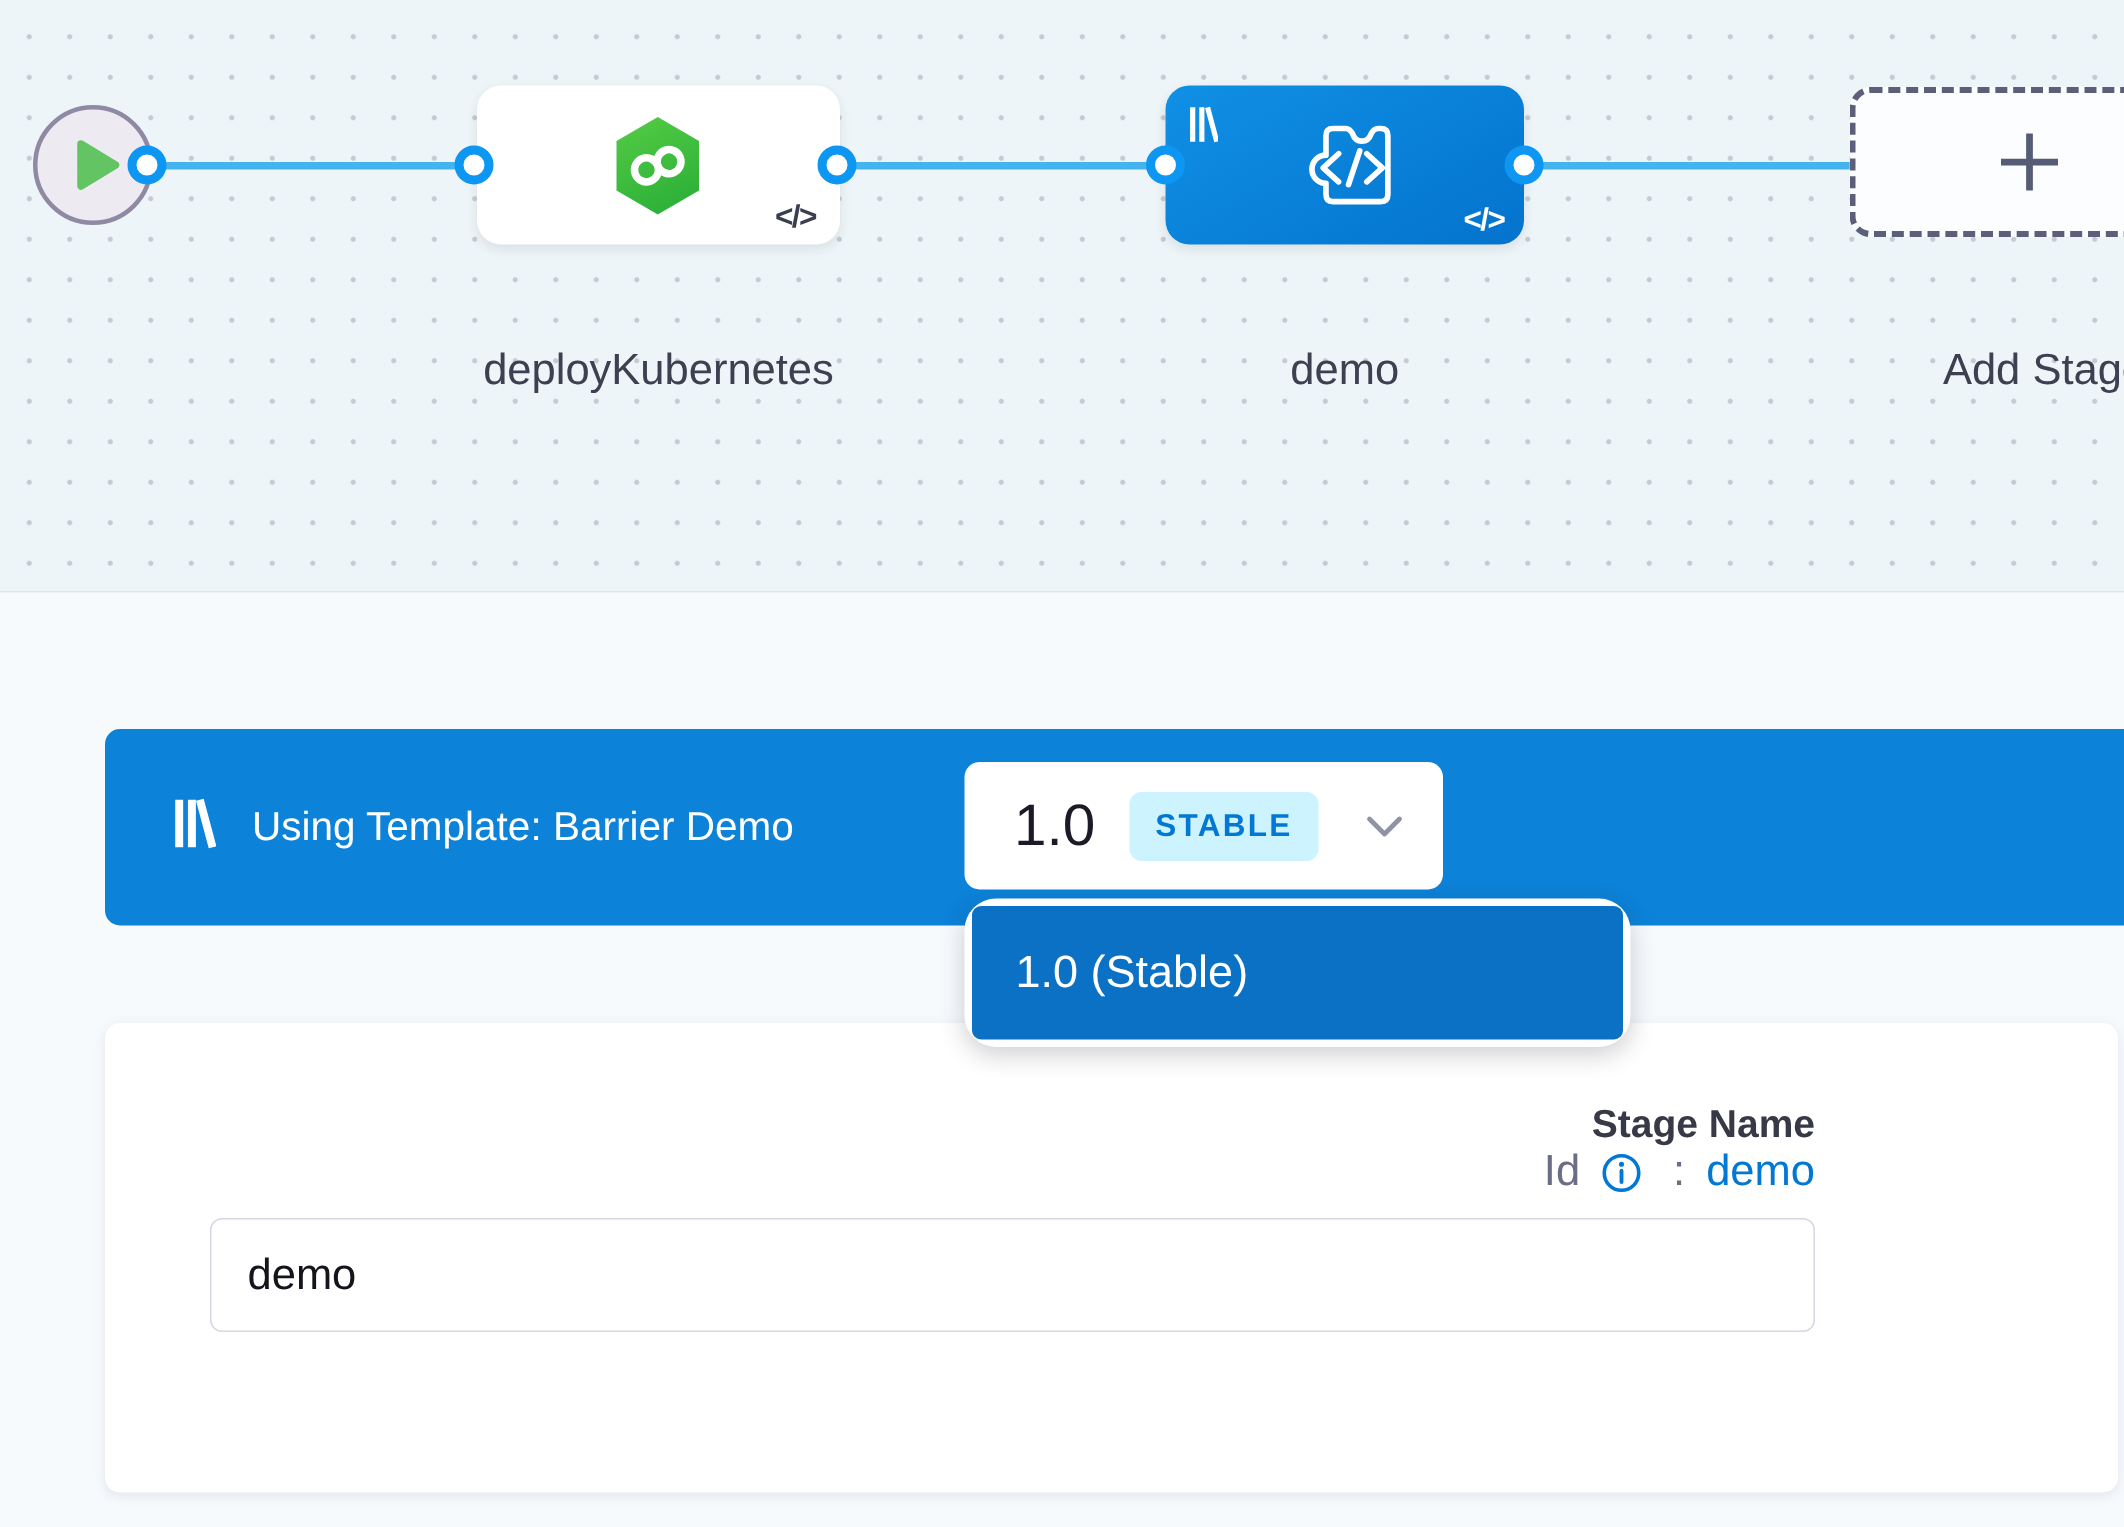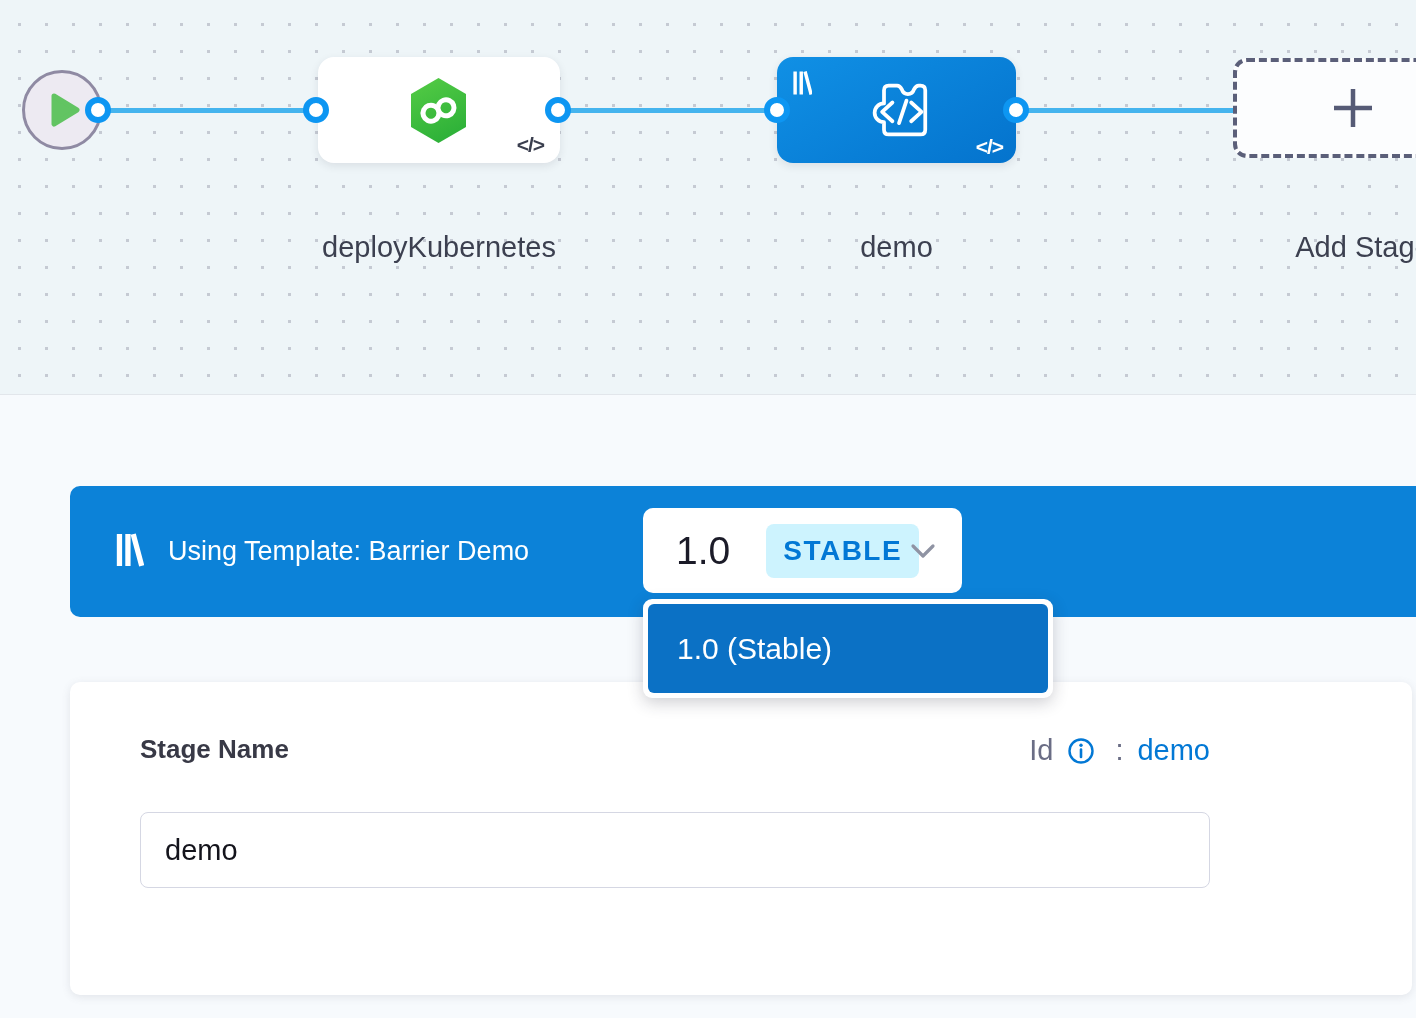"STABLE" .version-badge { font-size: 28px -> 21px; margin-left: 36px -> 23px }
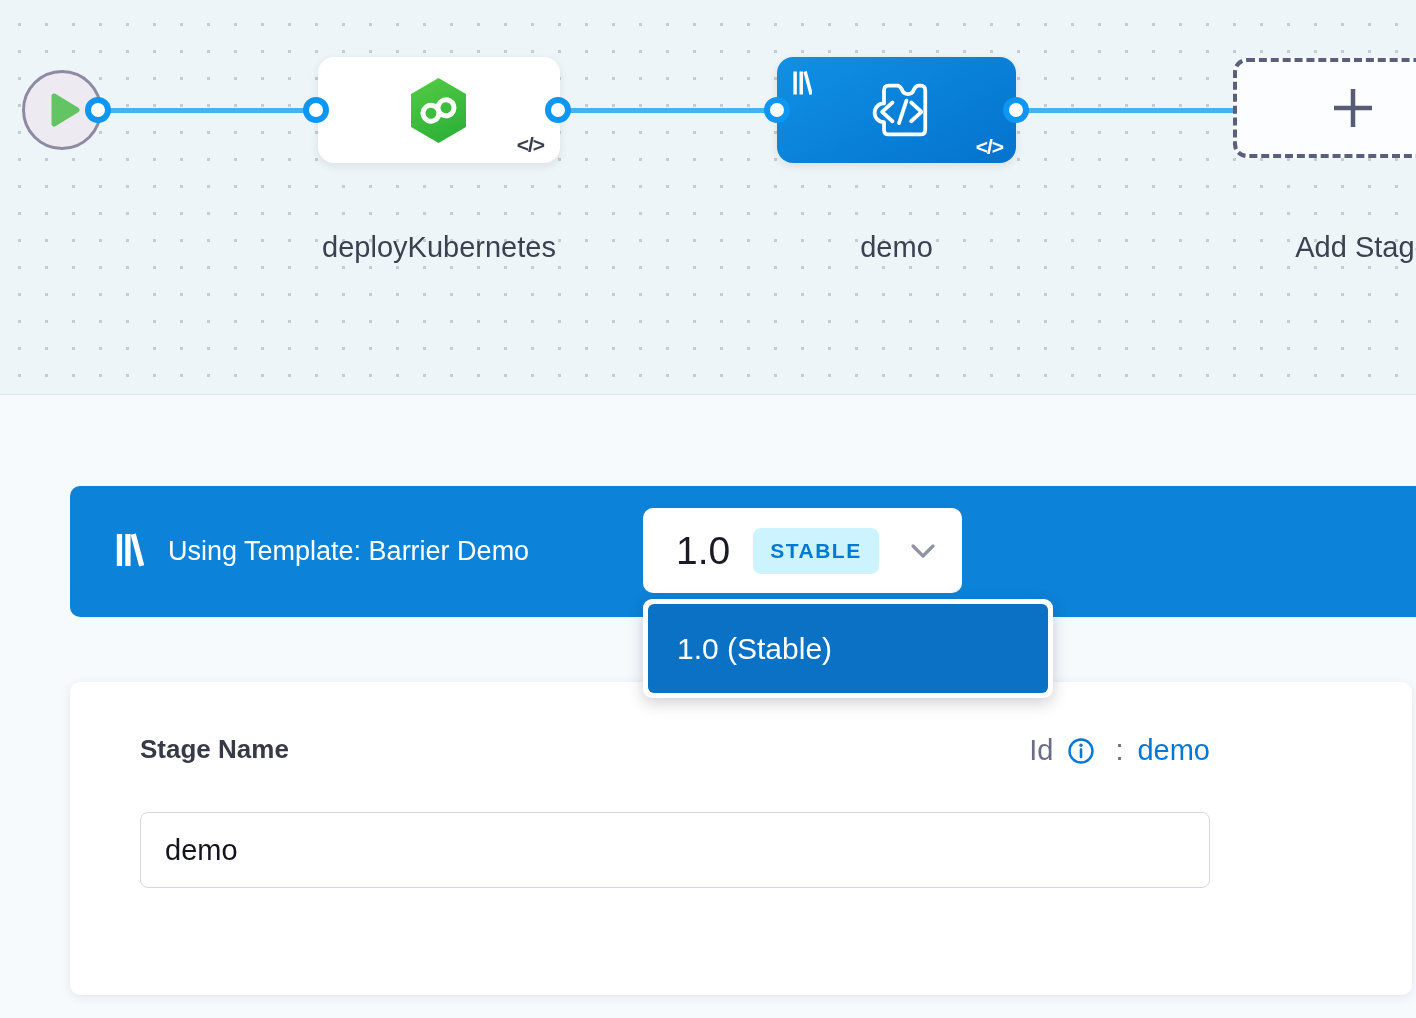"1.0 (Stable)" .version-menu { border-radius: 9px -> 21px; width: 410px -> 444px }
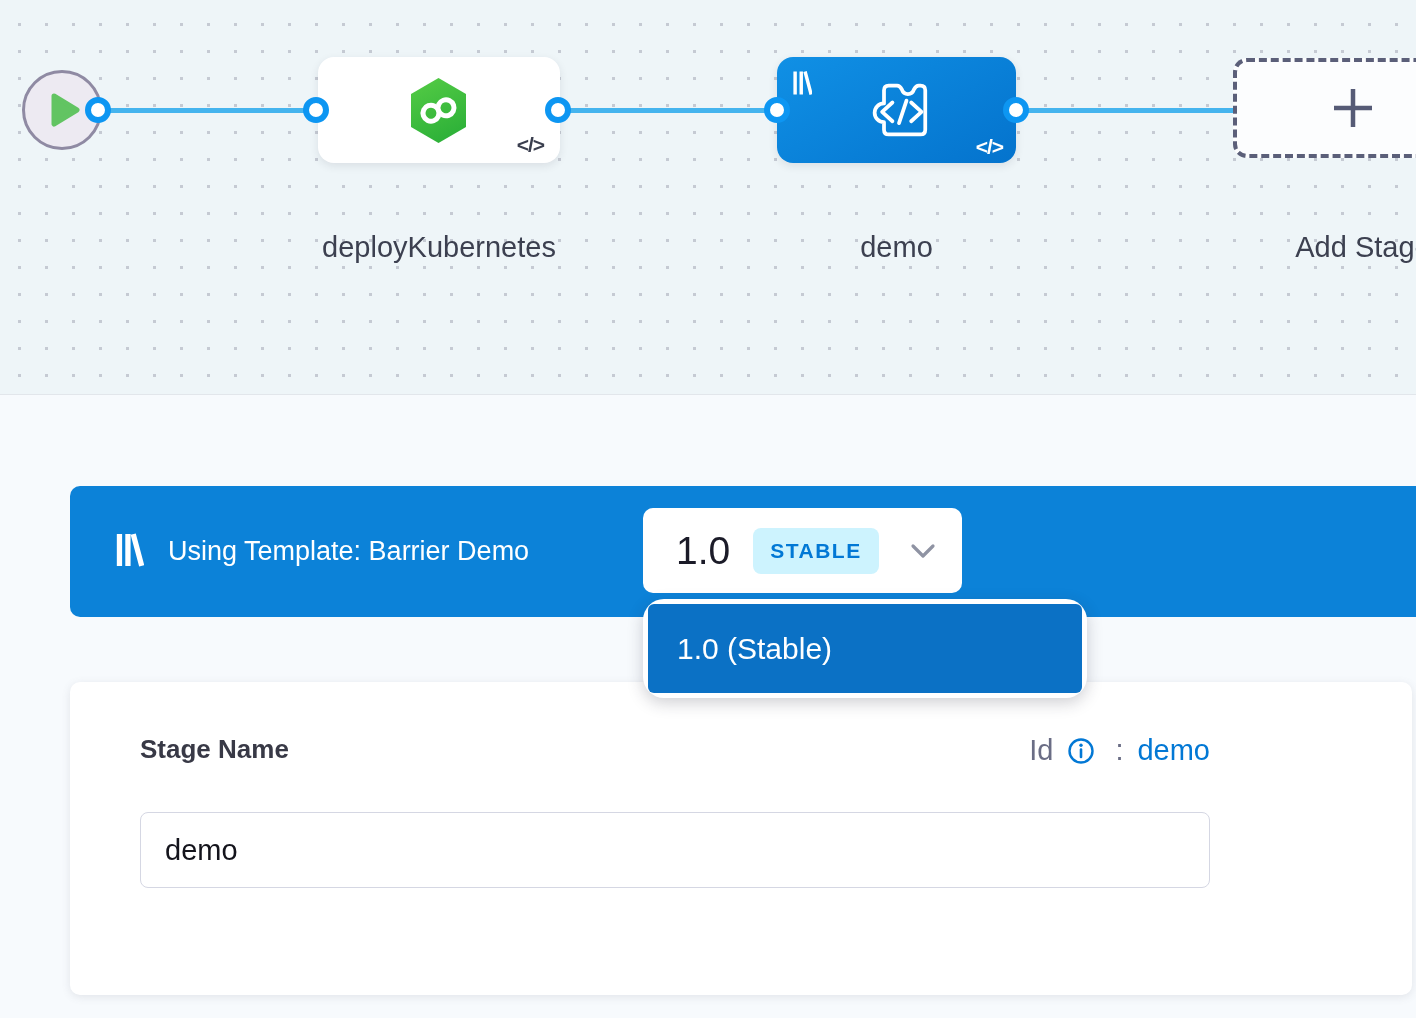"Stage Name" .form-row { align-items: flex-start -> flex-end; flex-direction: none -> column }
